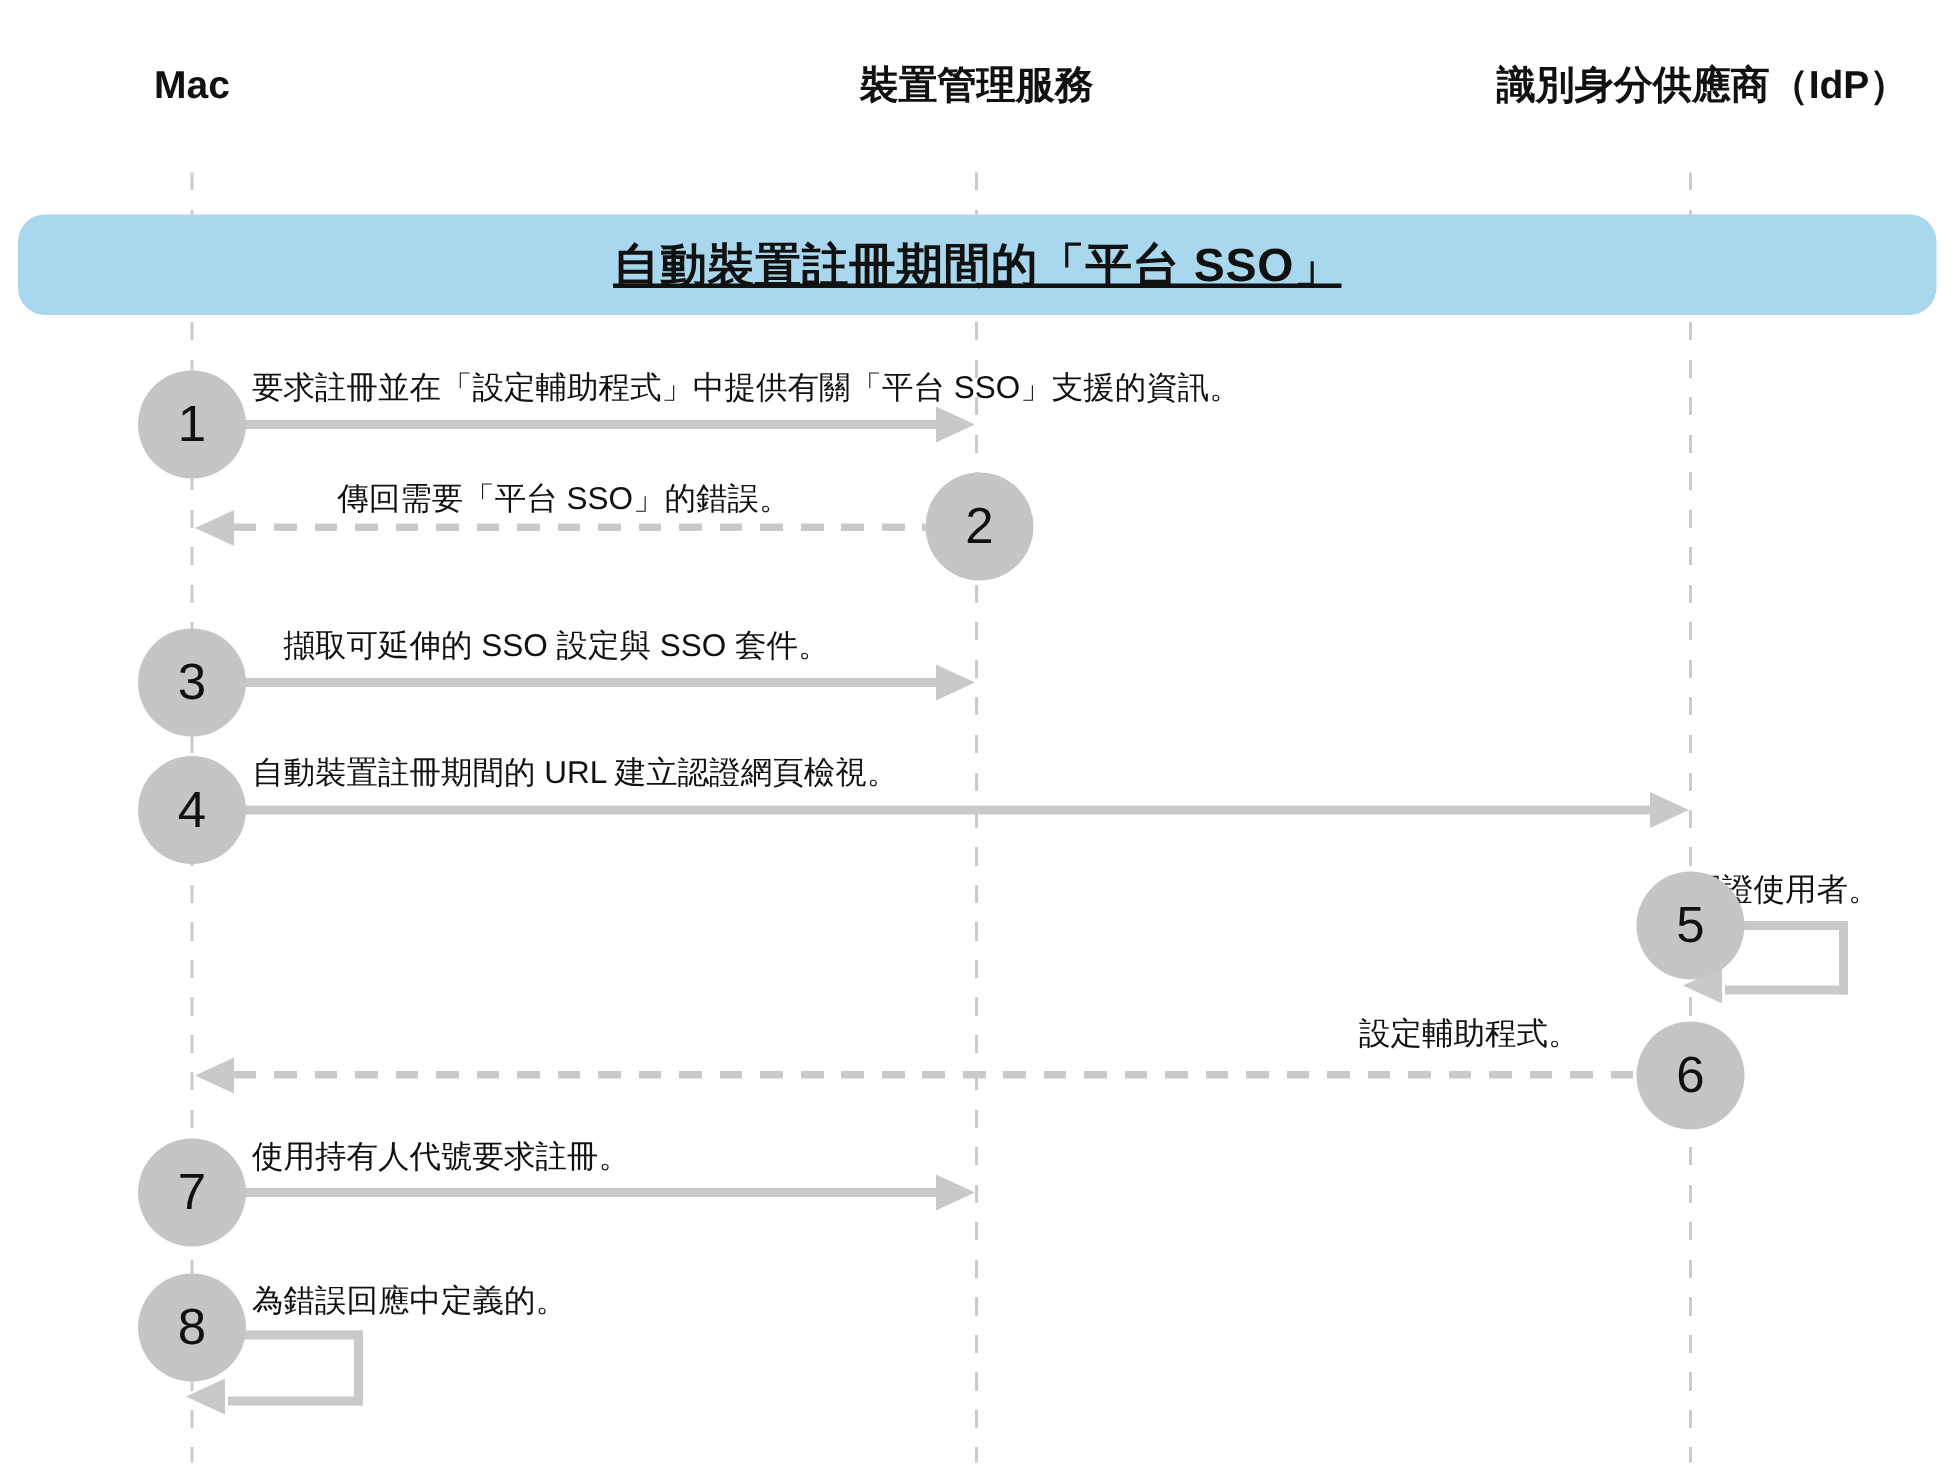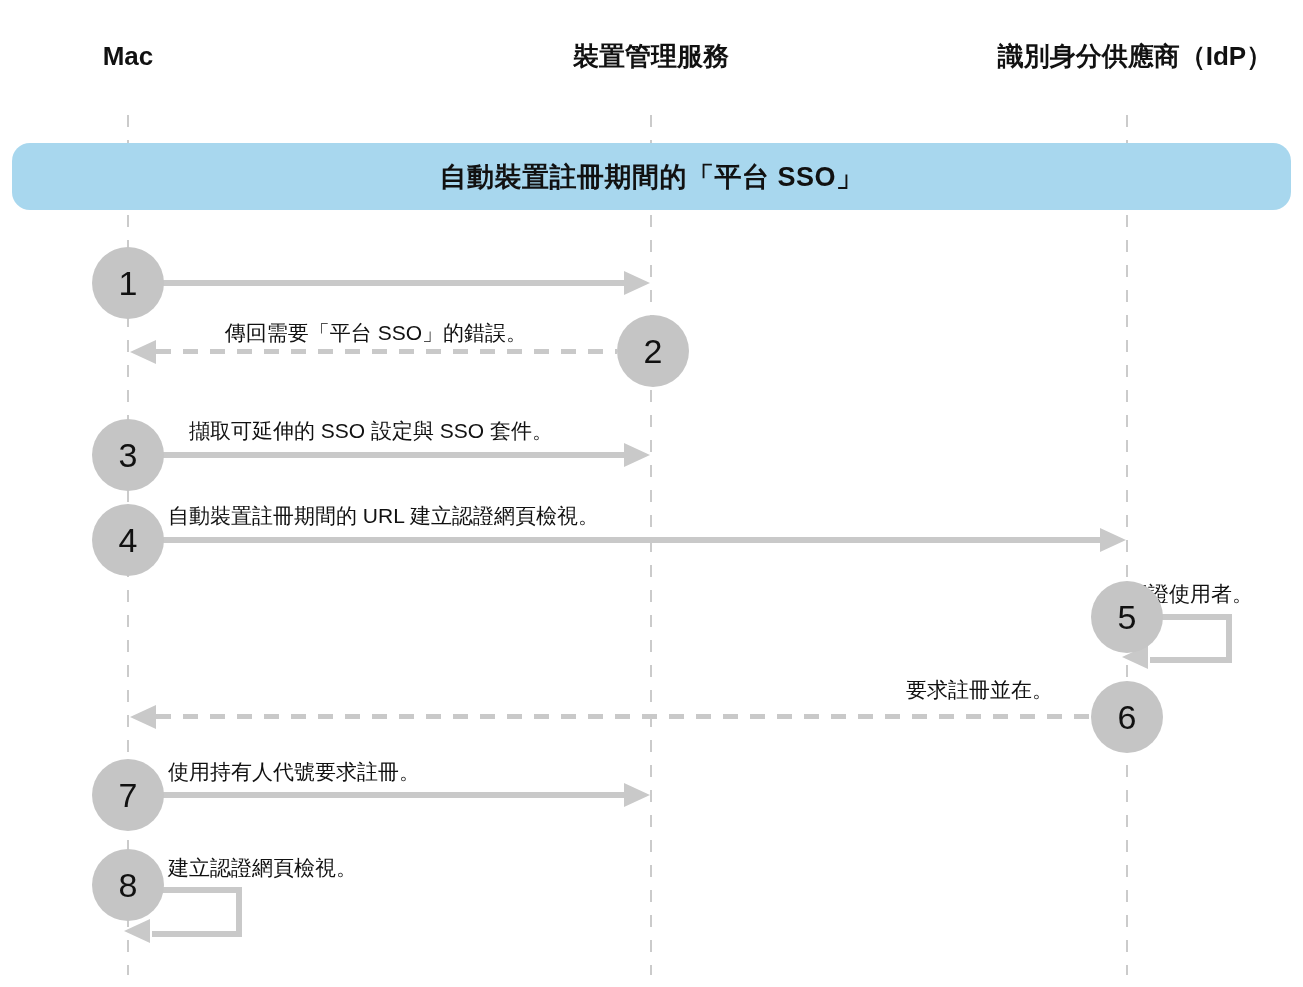"自動裝置註冊期間的「平台 SSO」" .banner-title { font-size: 27px -> 31px; text-decoration: none -> underline }
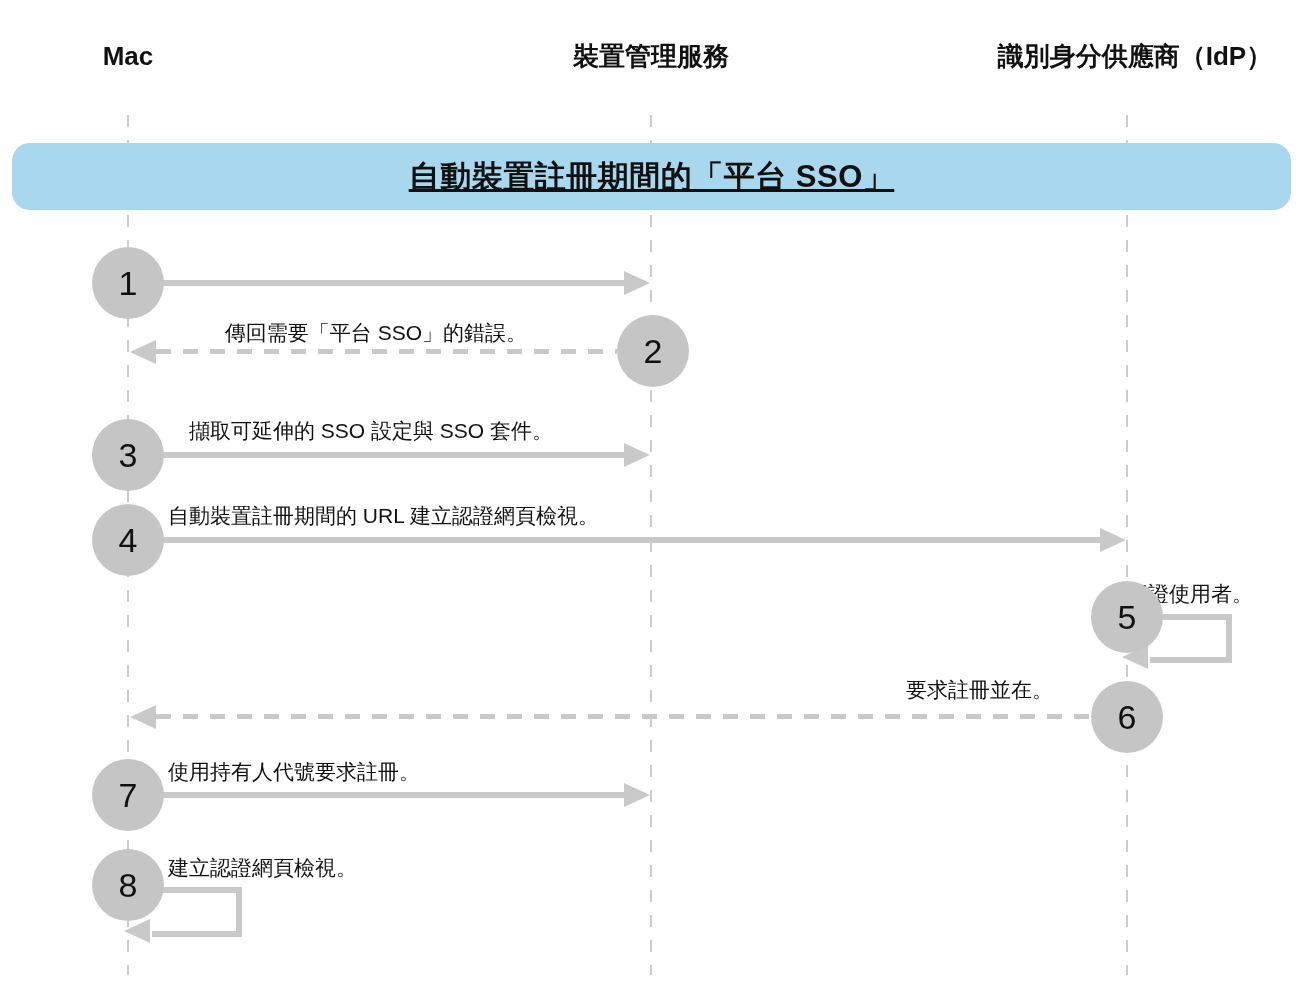"要求註冊並在「設定輔助程式」中提供有關「平台 SSO」支援的資訊。" div.msg-label { html: none -> <div>要求註冊並在「設定輔助程式」中提供有關「平台 SSO」支援的資訊。</div> }
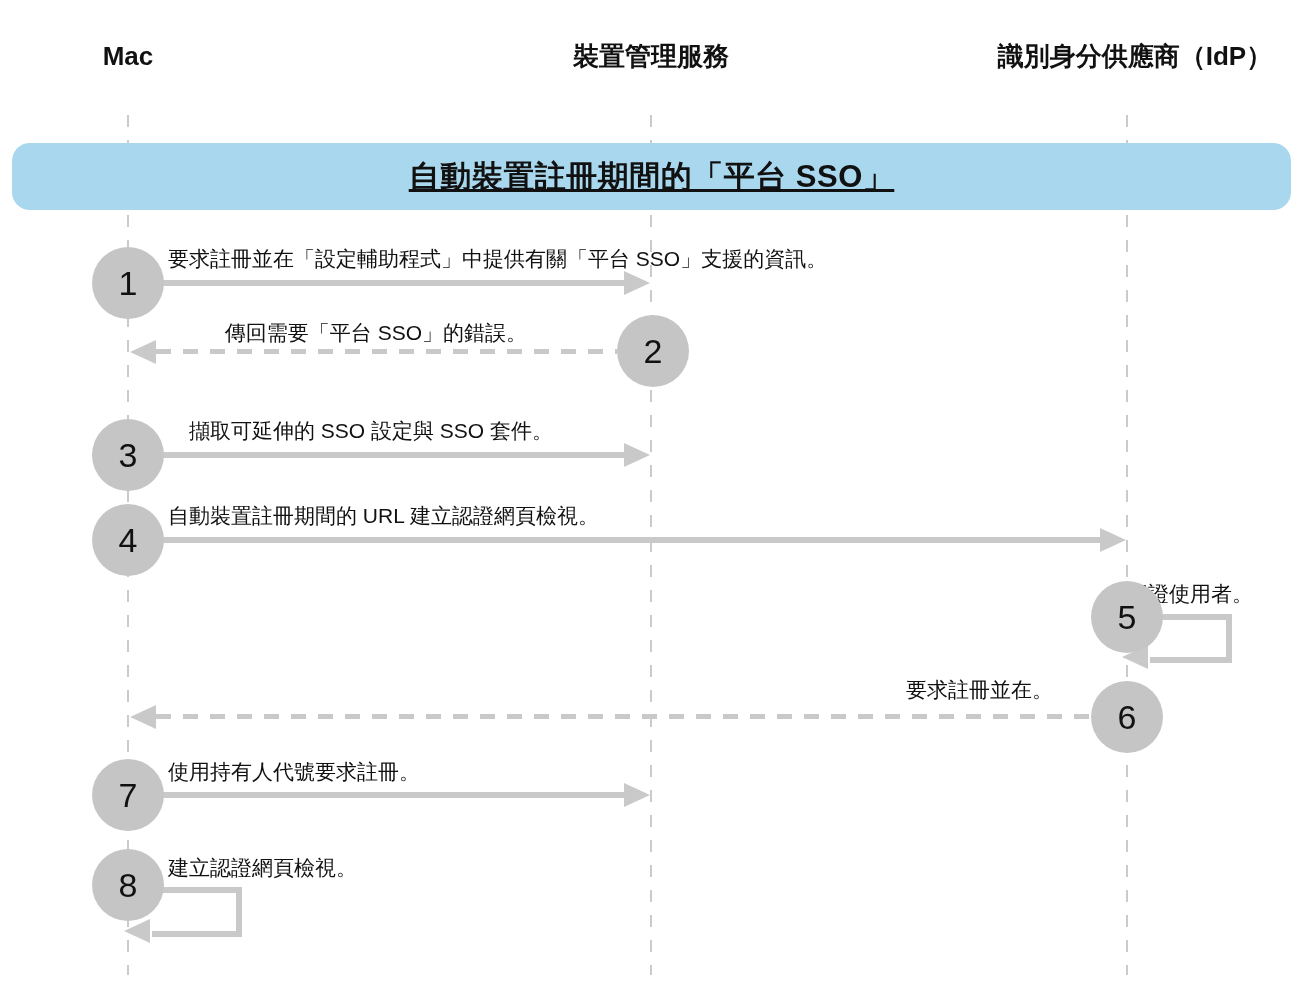"要求註冊並在。" div.msg-label { text: 要求註冊並在 -> 設定輔助程式 }
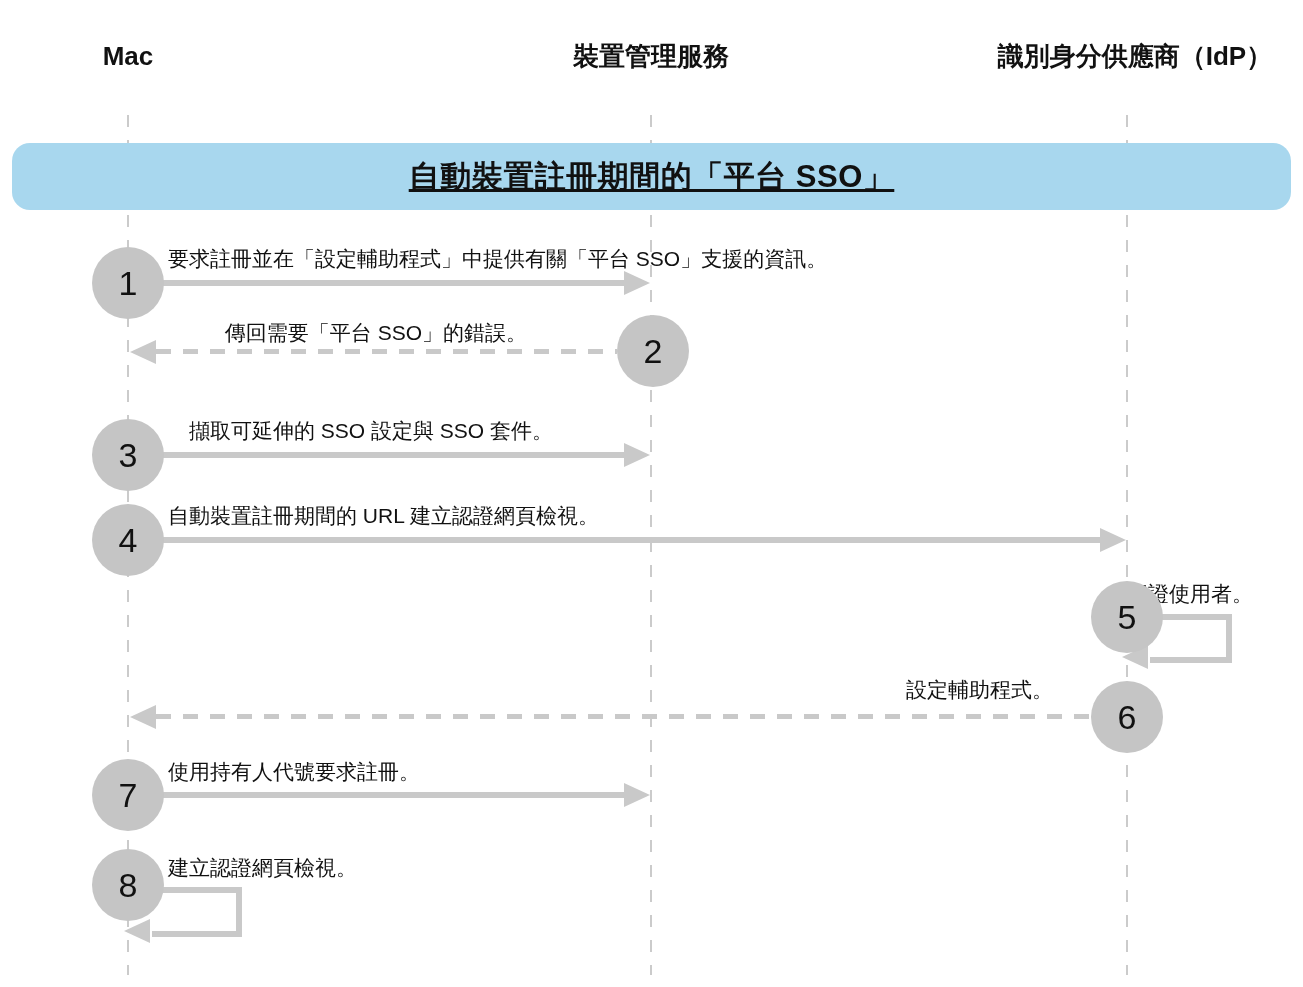"建立認證網頁檢視。" div.msg-label { text: 建立認證網頁檢視 -> 為錯誤回應中定義的 }
